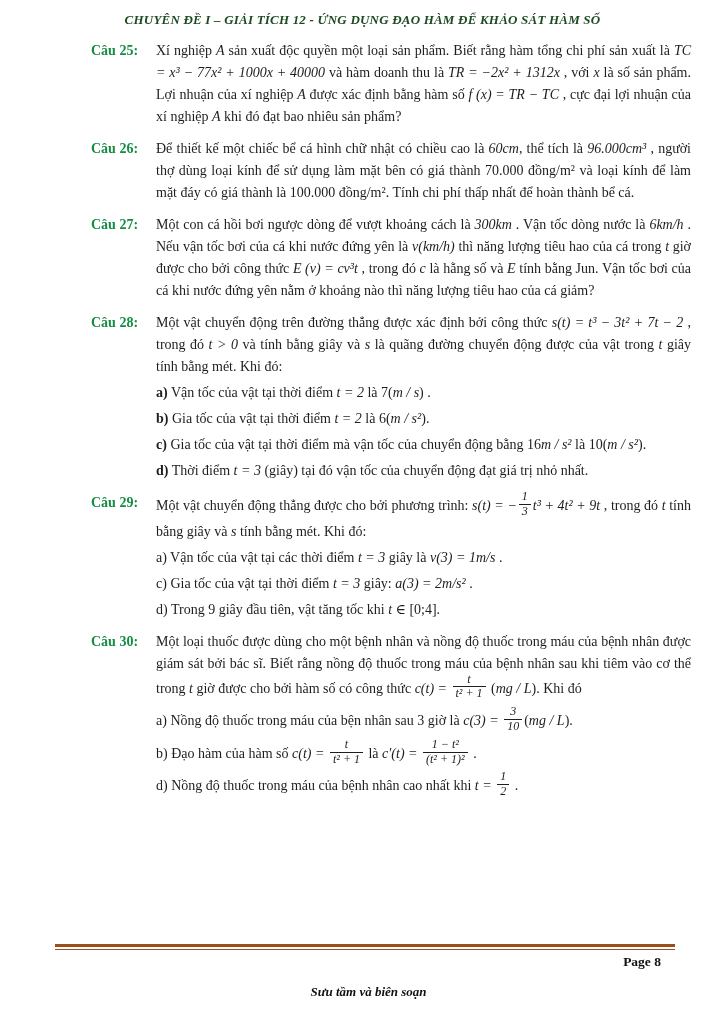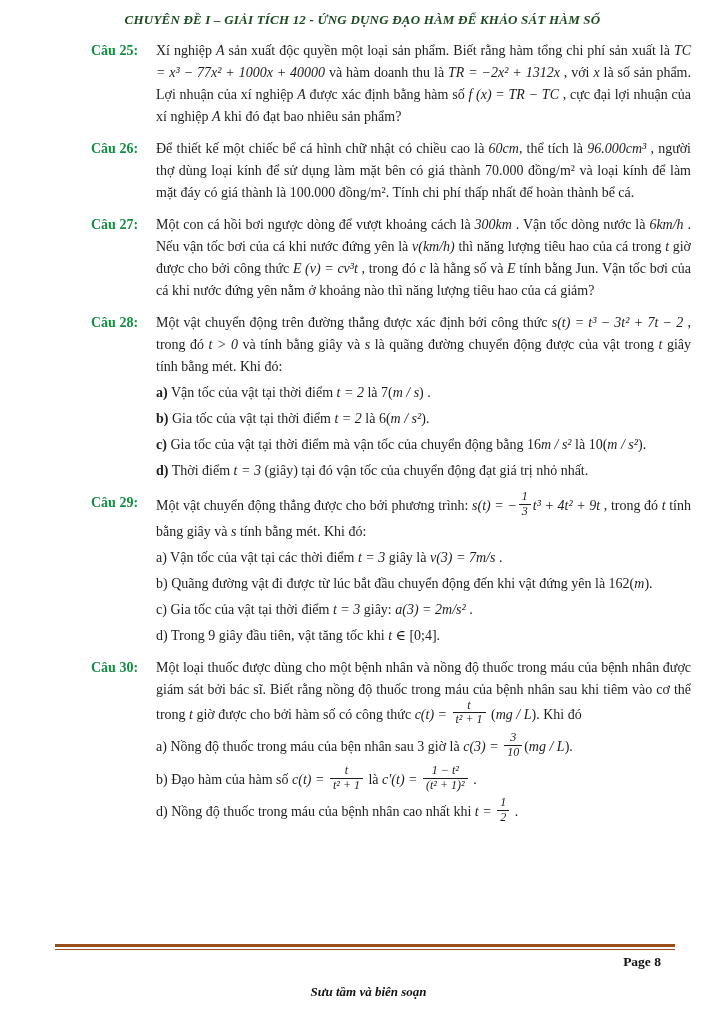"v(3) = 7m/s" span.math { text: 7m/s -> 1m/s }
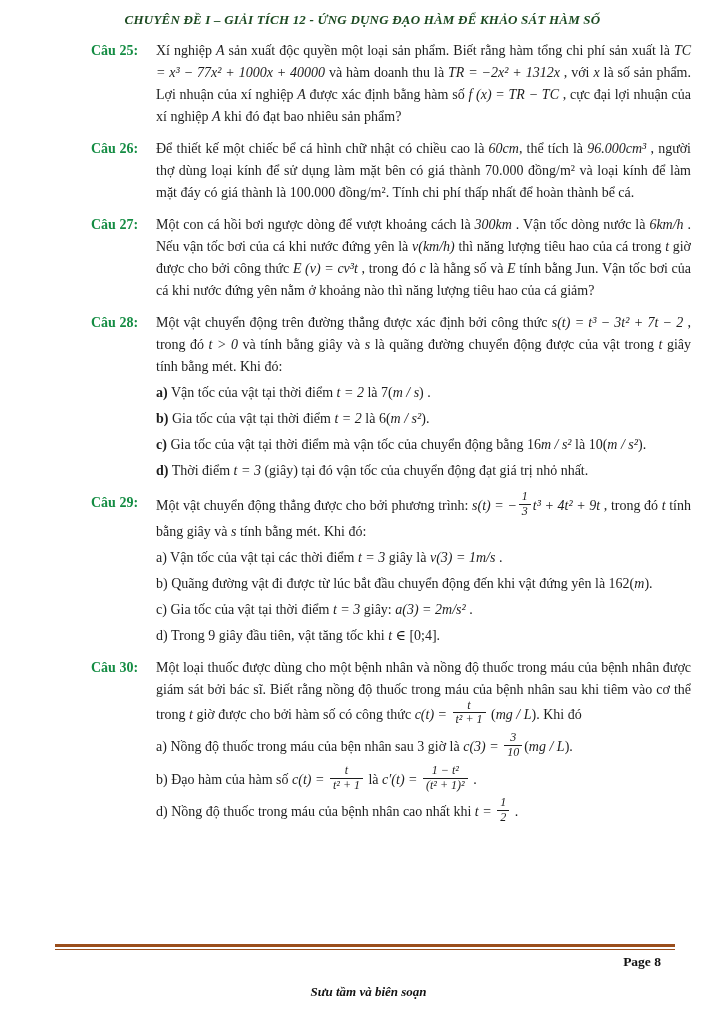"b) Quãng đường vật đi" p.q-para { html: <p>b) Quãng đường vật đi được từ lúc bắt đầu chuyển động đến khi vật đứng yên là 162(<span>m</span>).</p> -> none }
